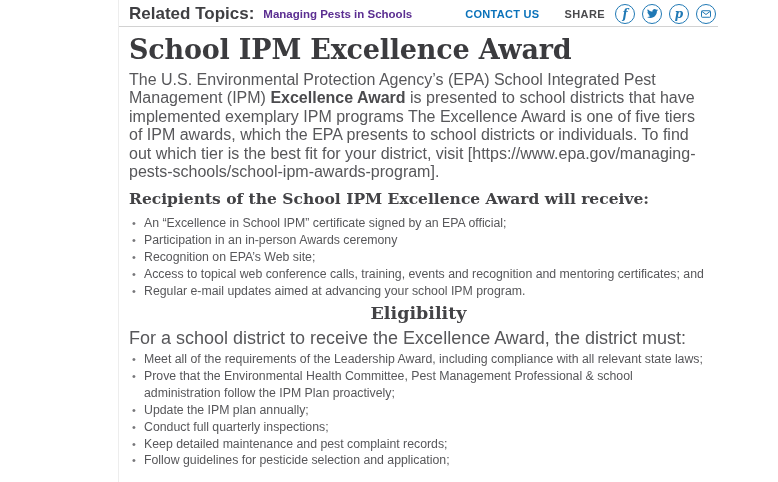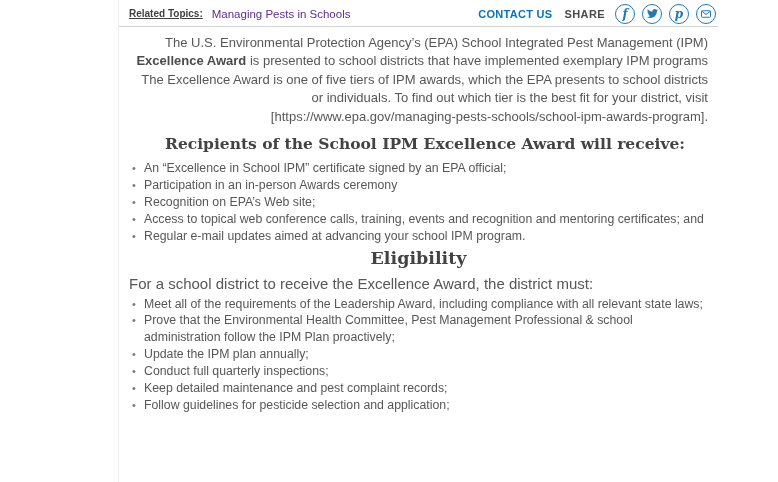"Related Topics:" .rt-label { font-size: 10px -> 17px; text-decoration: underline -> none }
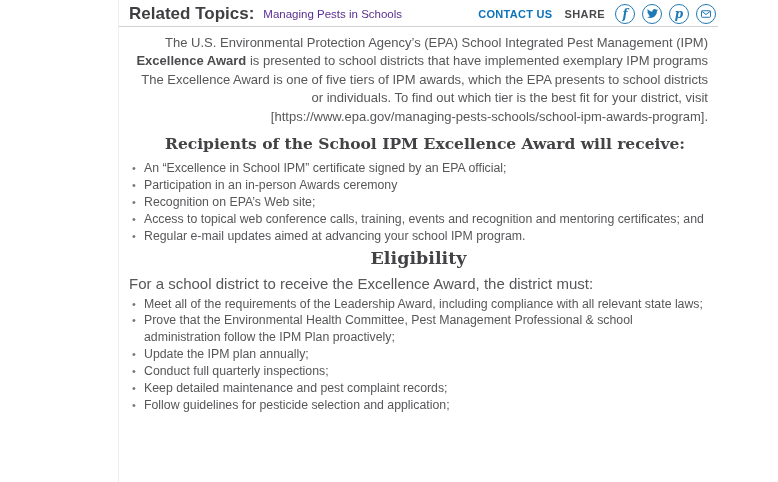"Managing Pests in Schools" .rt-link { font-weight: normal -> bold }
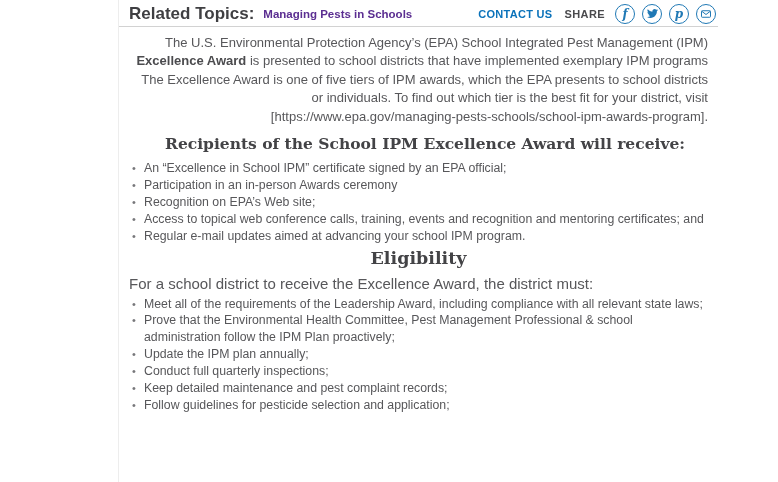"SHARE" .share-label { margin-left: 12px -> 25px }
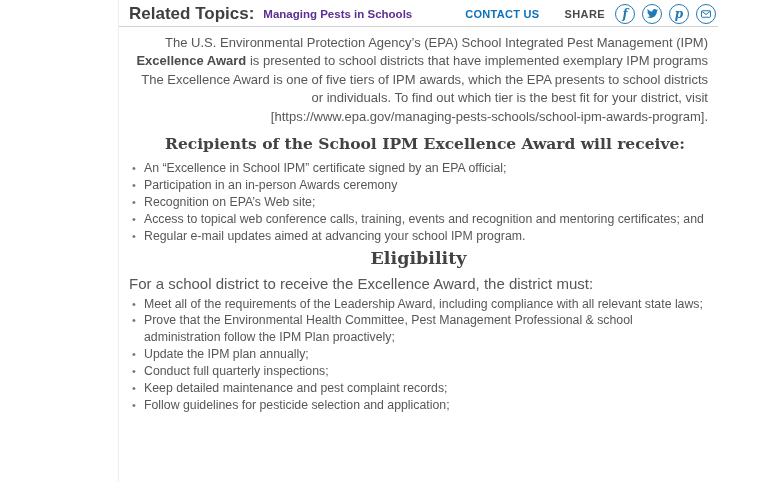"School IPM Excellence Award" h1.page-title { html: none -> <h1>School IPM Excellence Award</h1> }
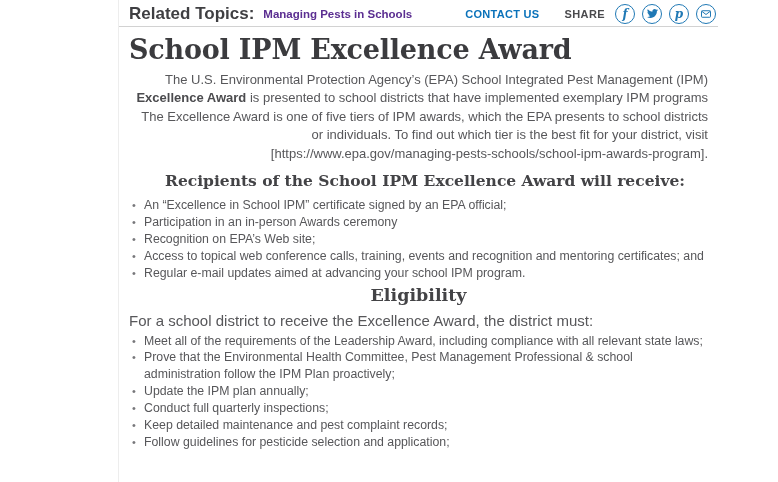"The U.S. Environmental Protection" p.intro { font-size: 13px -> 16px; text-align: right -> none }
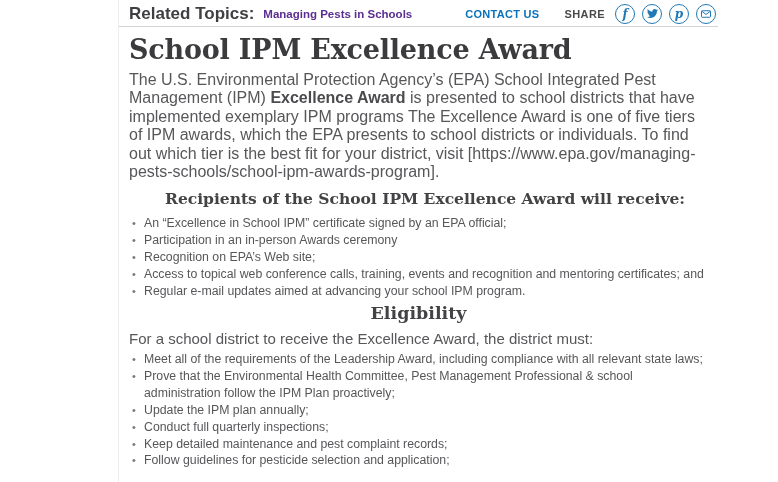"Recipients of the School IPM" h2.recipients-heading { margin-left: 36px -> none }
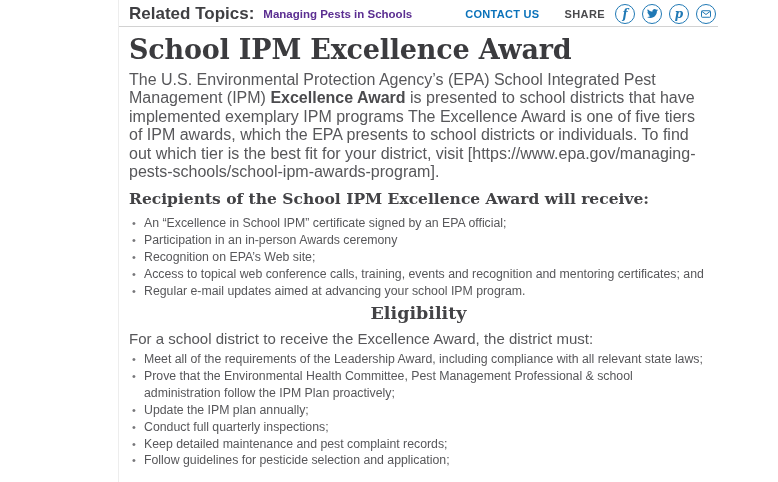"For a school district to" p.lead { font-size: 15px -> 18px }
